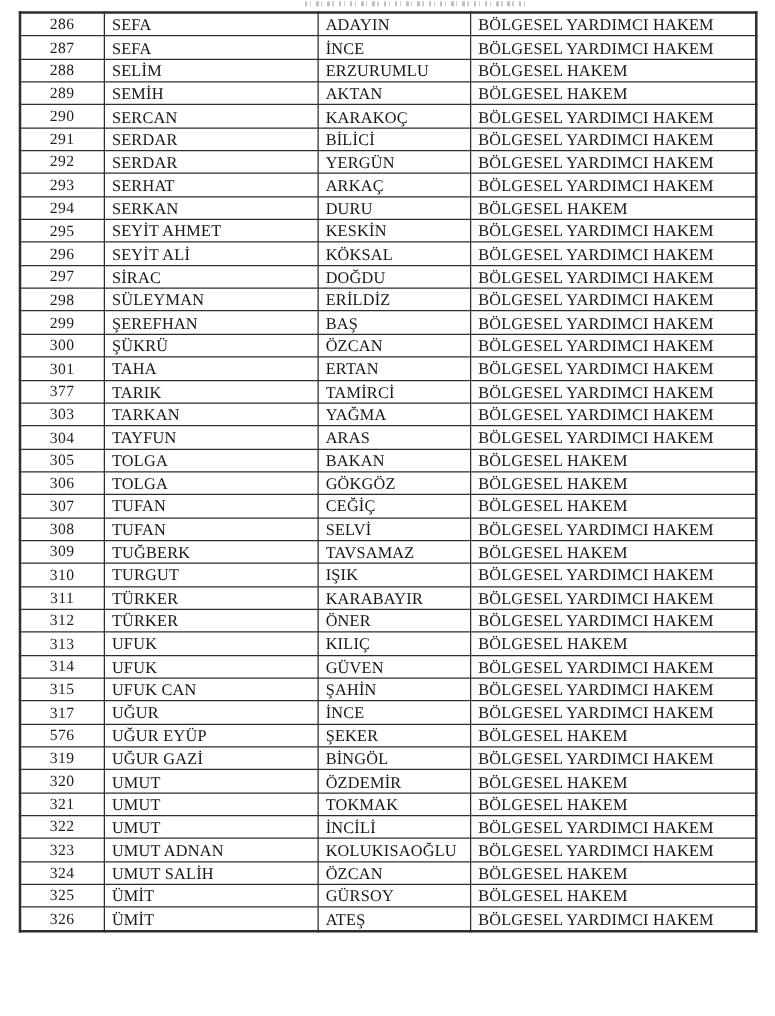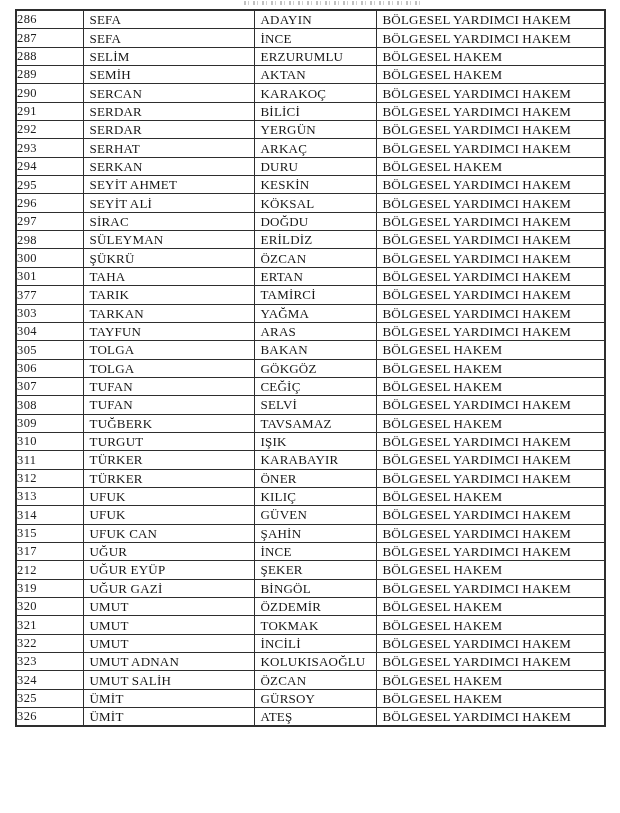"286" table.ref-table td.num { text-align: left -> center }
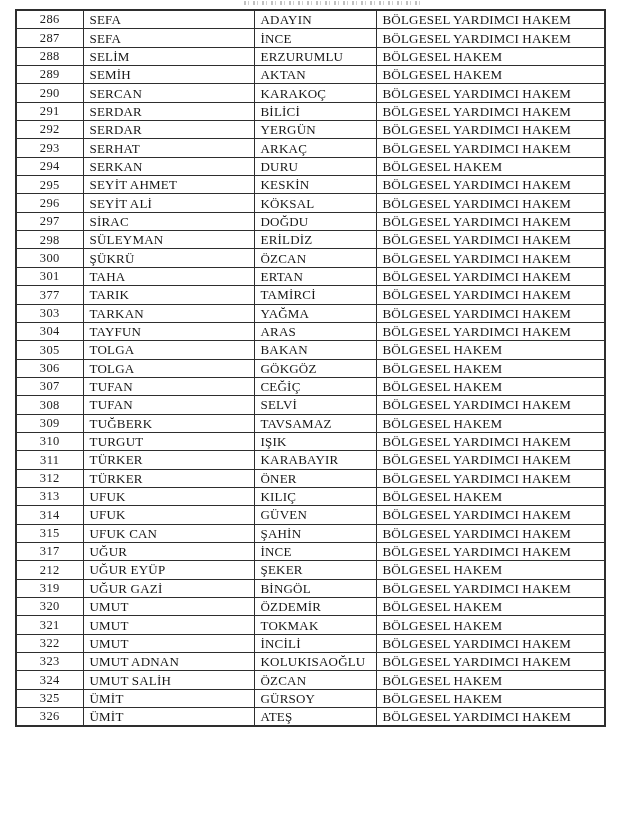"299" tr { html: none -> <tr> <td>299</td> <td>ŞEREFHAN</td> <td>BAŞ</td> <td>BÖLGESEL YARDIMCI HAKEM</td> </tr> }
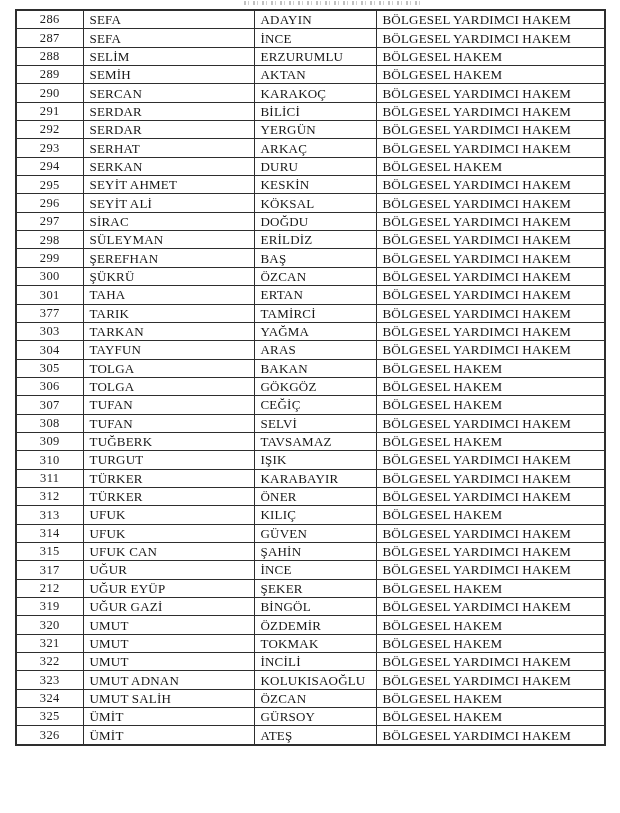"212" td.num { text: 212 -> 576 }
